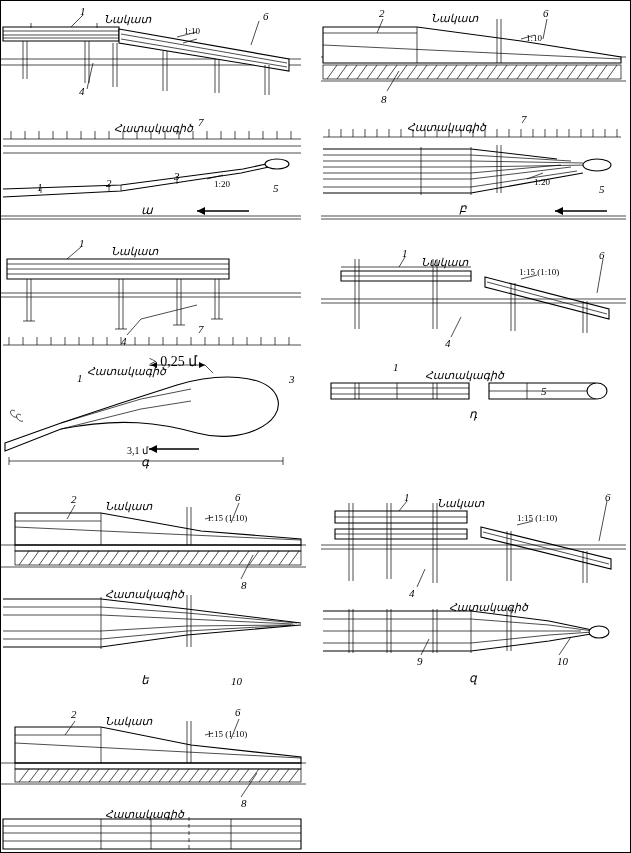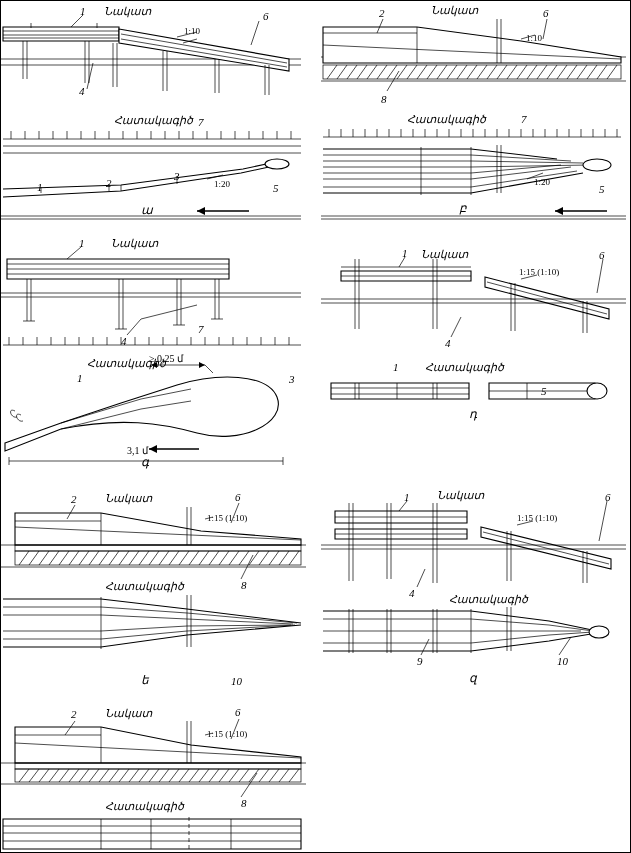"Նակատ" .lbl.it { margin-top: none -> 8px }
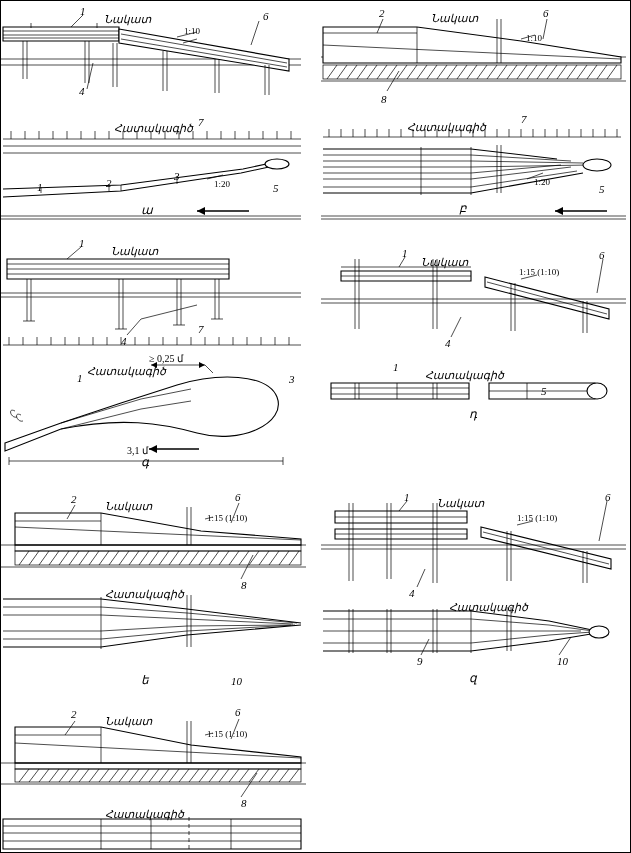"≥ 0,25 մ" div.lbl { font-size: 10px -> 14px }
